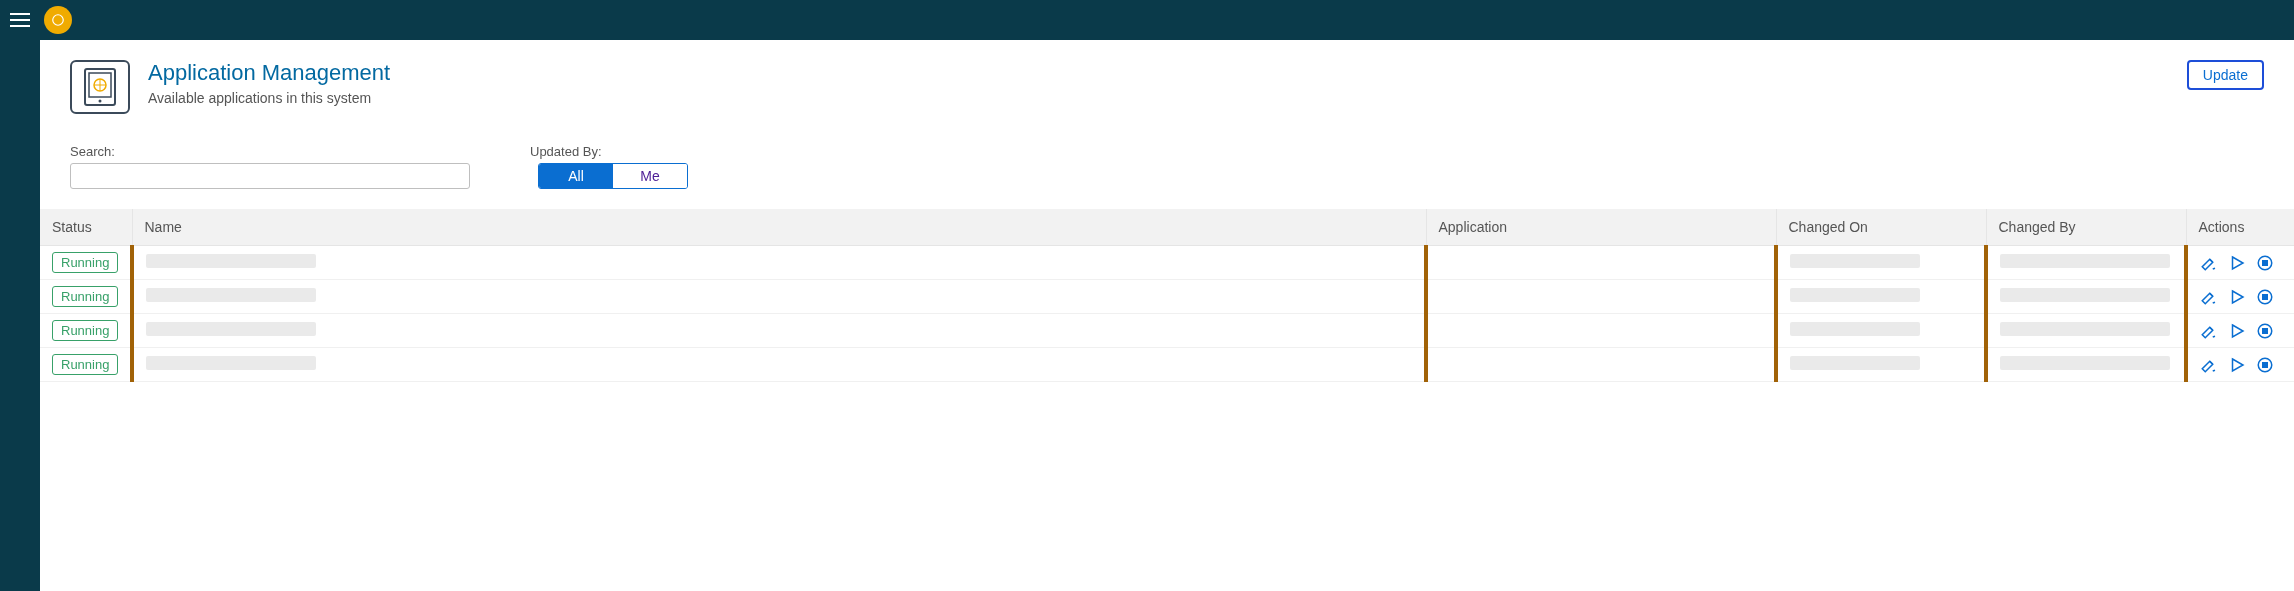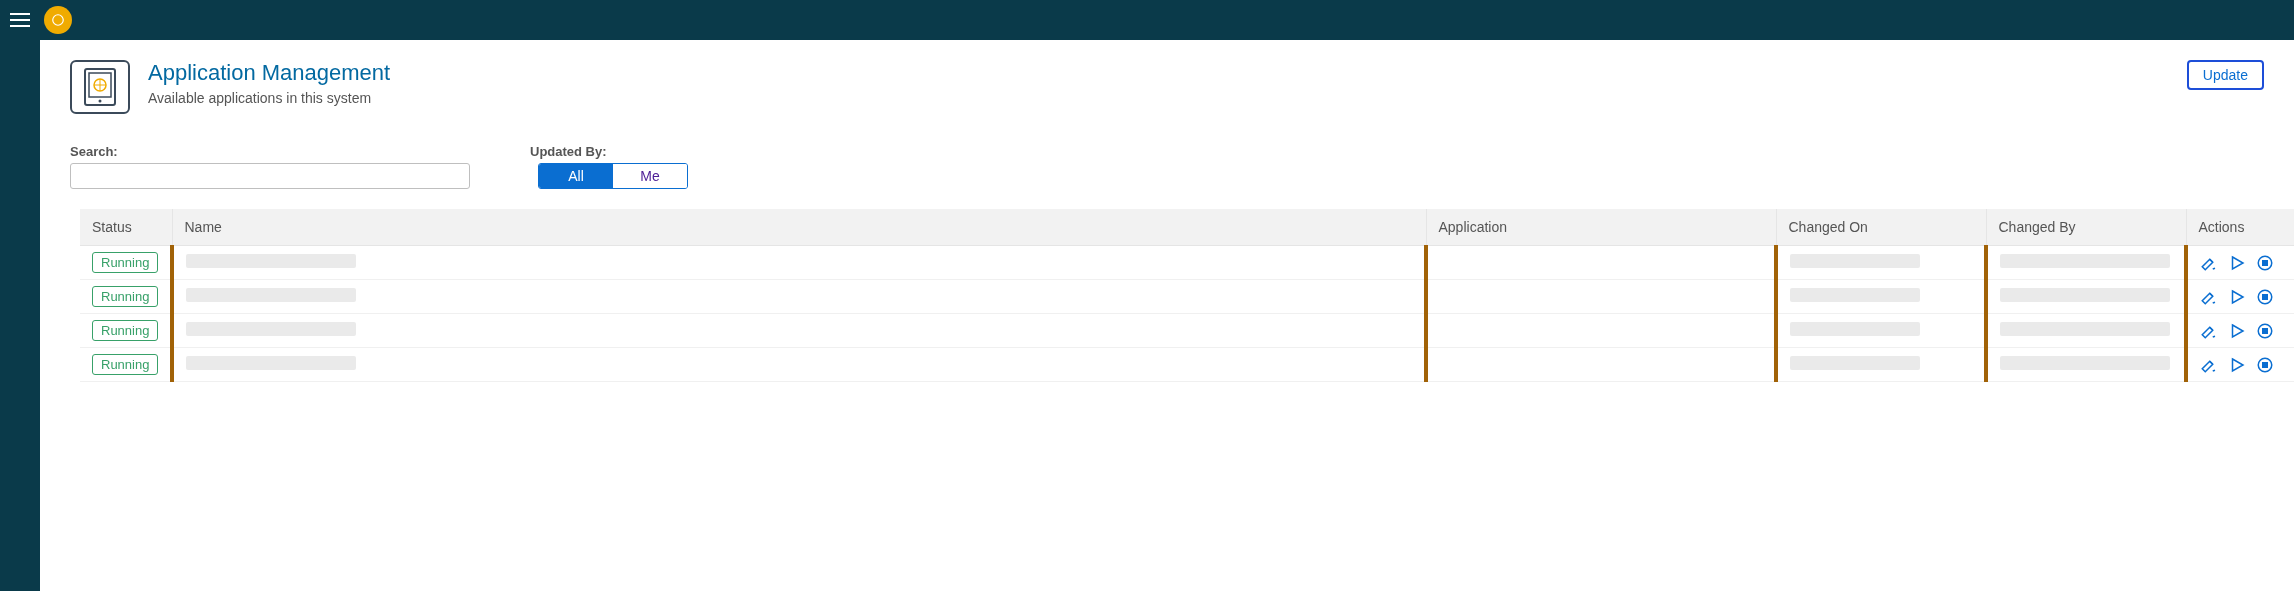"Search:" .filter-label { font-weight: bold -> none }
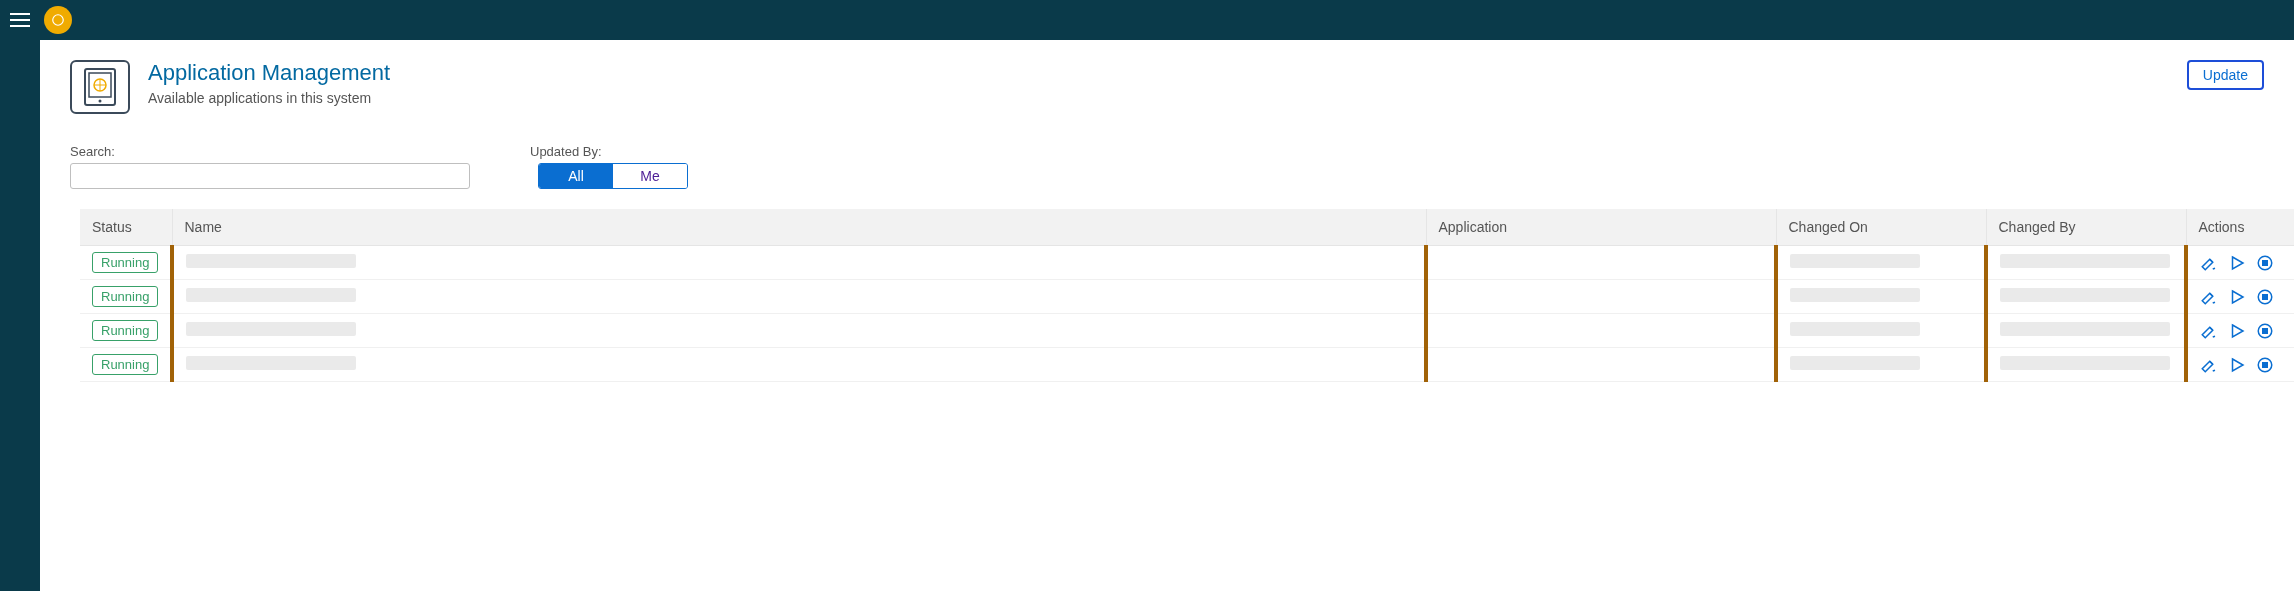"Status" .table-wrap { margin-left: 40px -> none }
